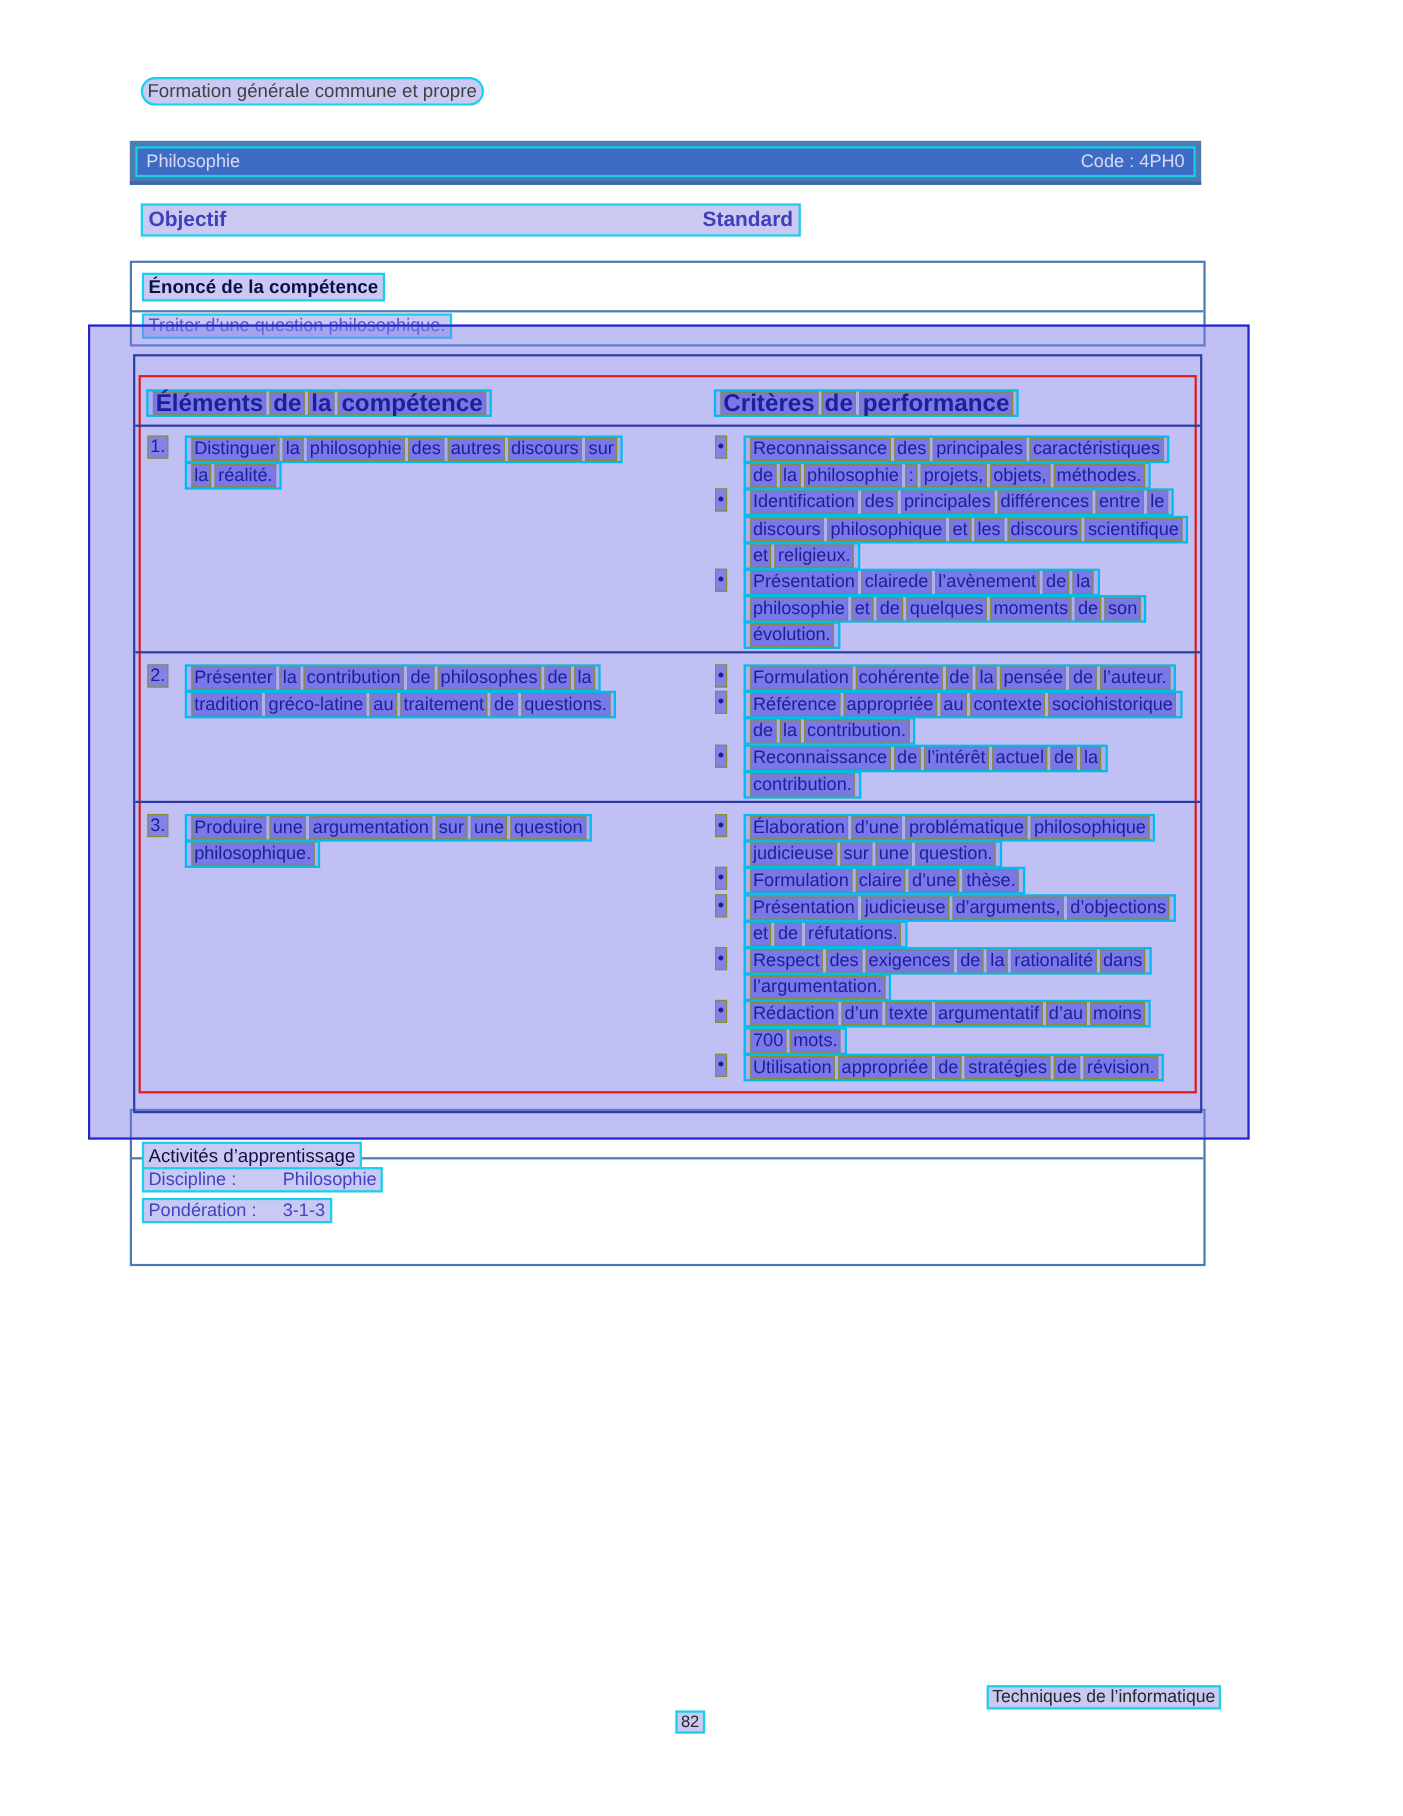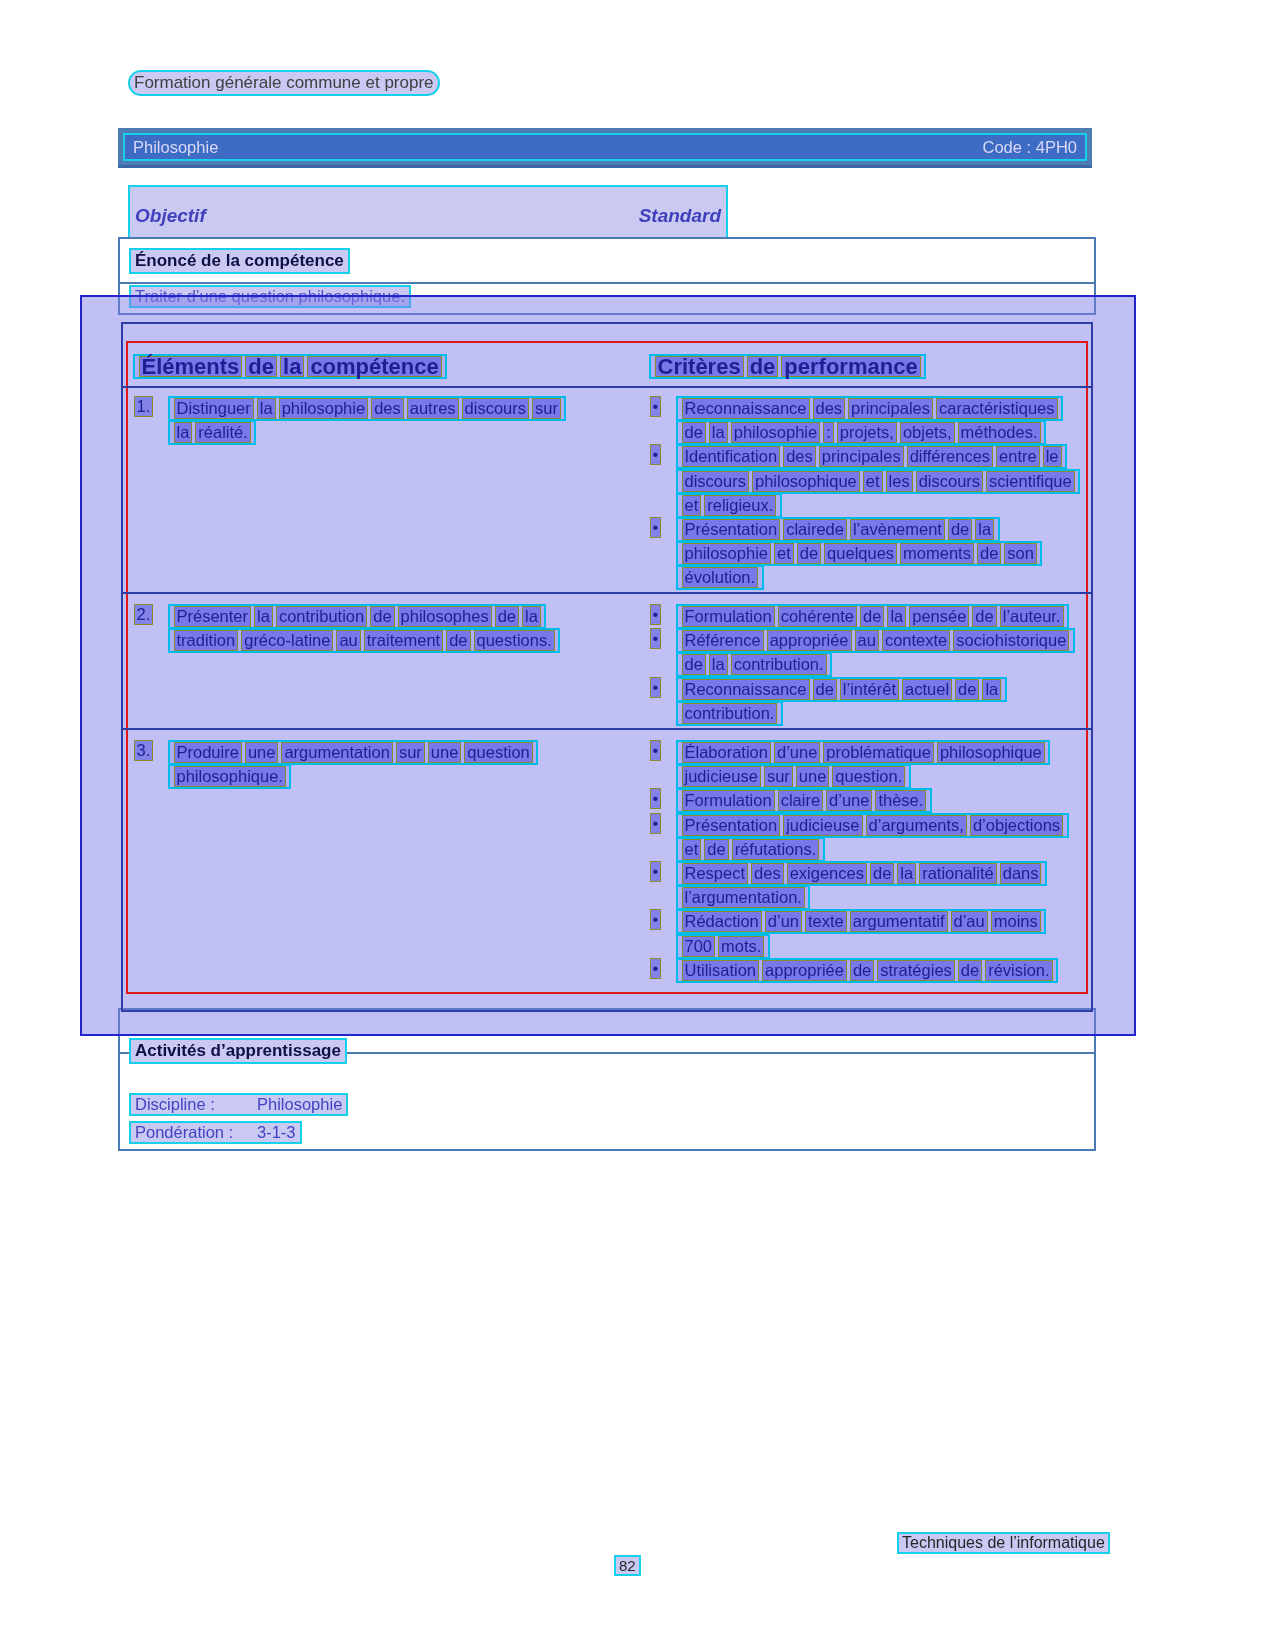"Objectif" .objectif-row { font-style: italic -> none; padding: 16px 5px -> 0 5px }
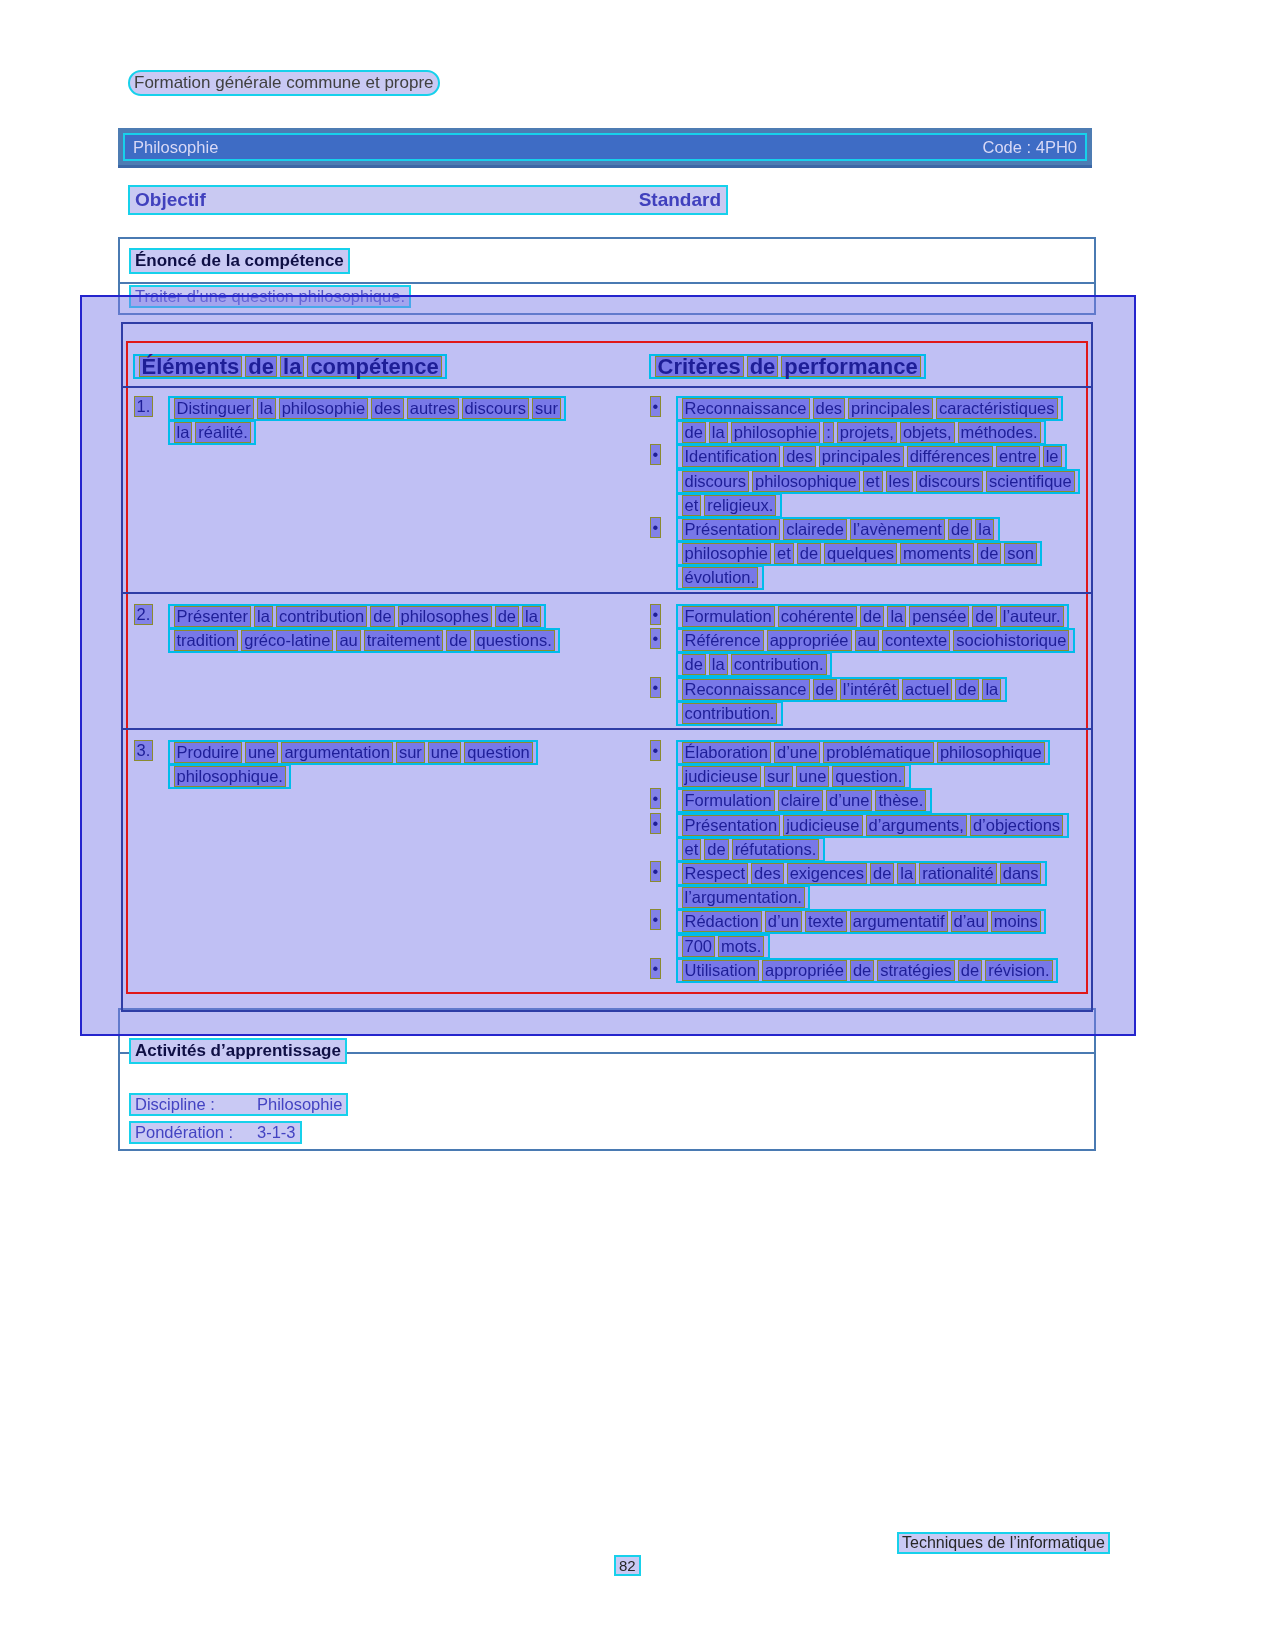"Activités d’apprentissage" .act-header-row .hl { font-weight: bold -> normal }
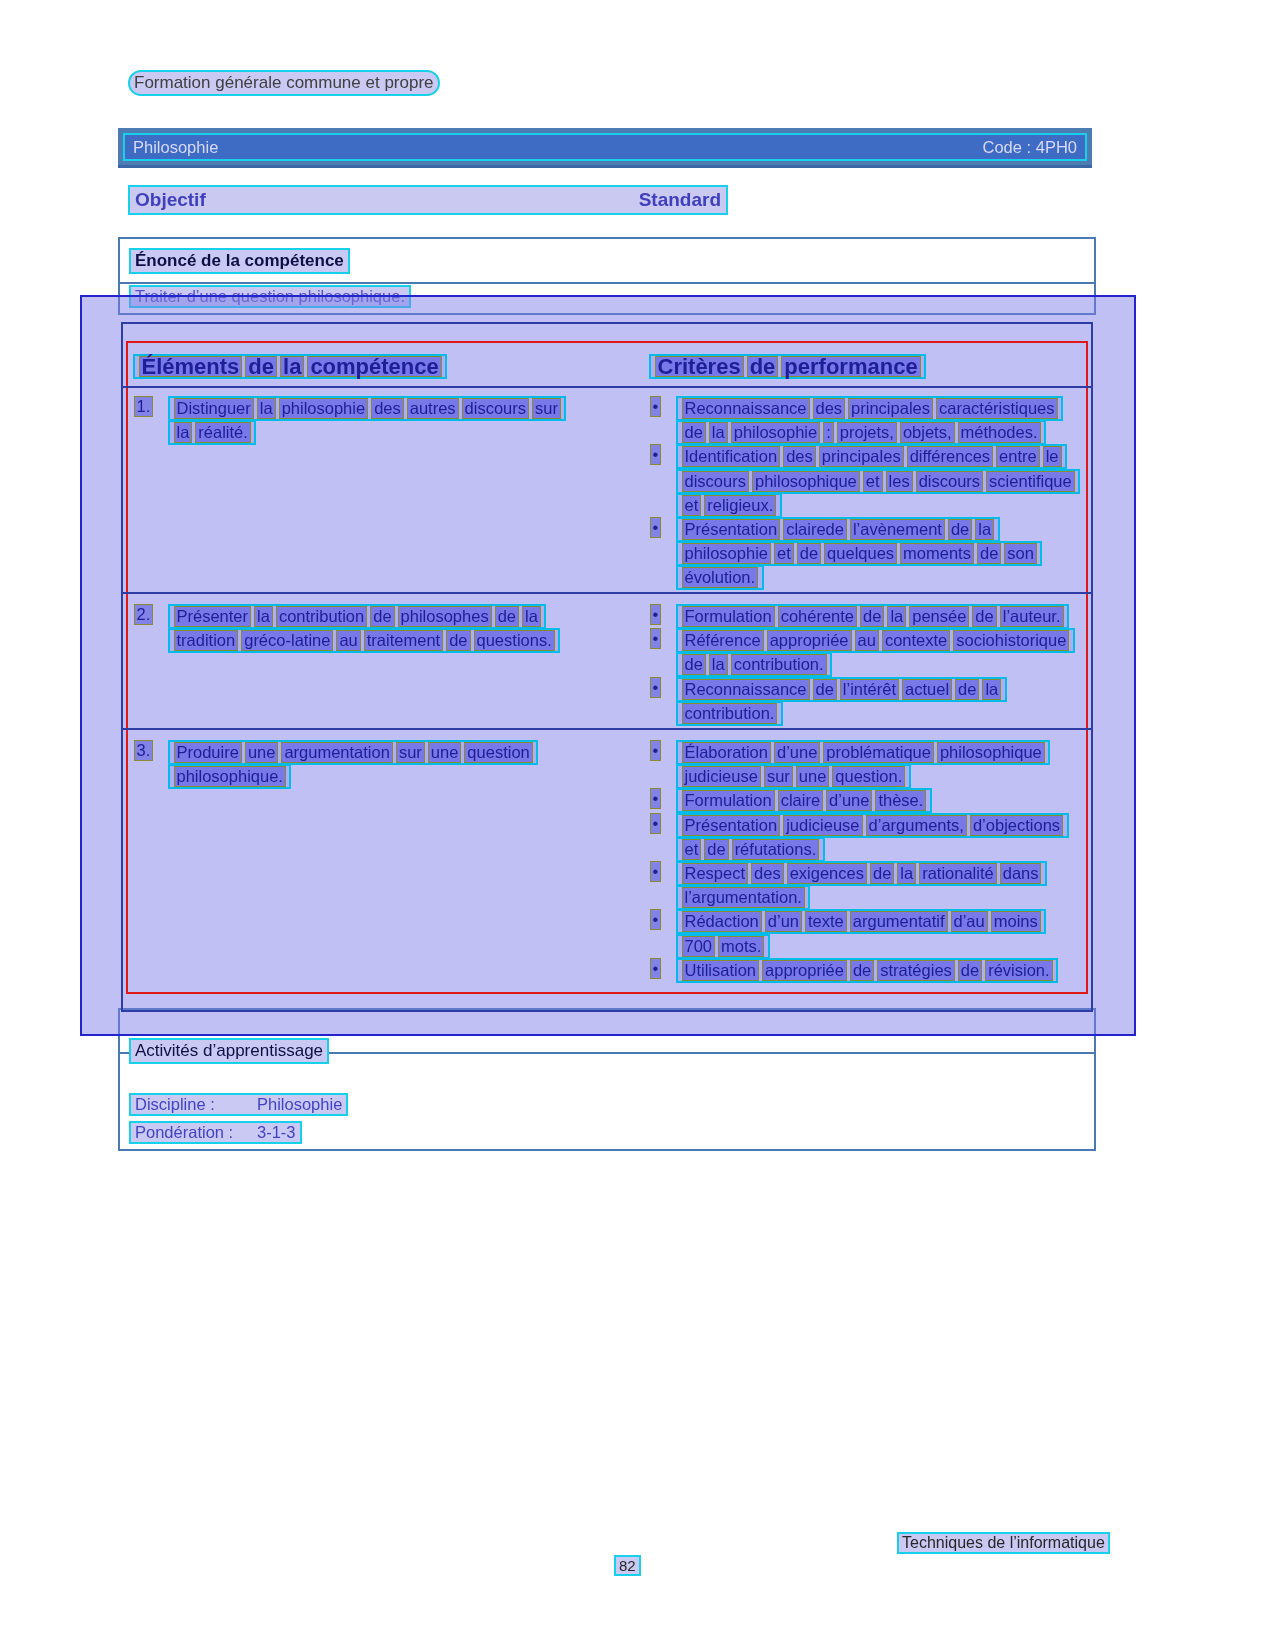"Discipline : Philosophie" .act-body { margin-top: 32px -> none }
